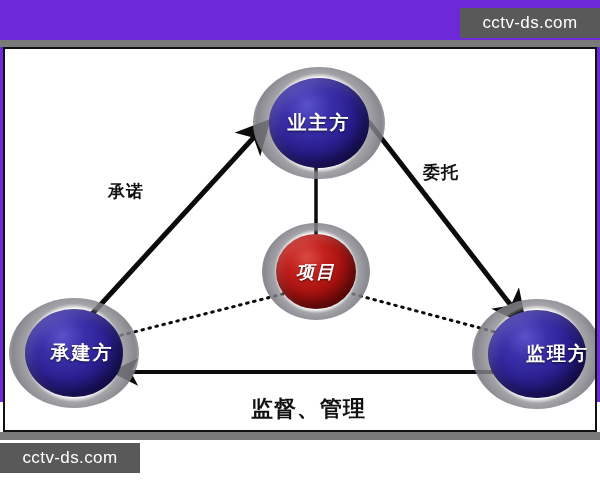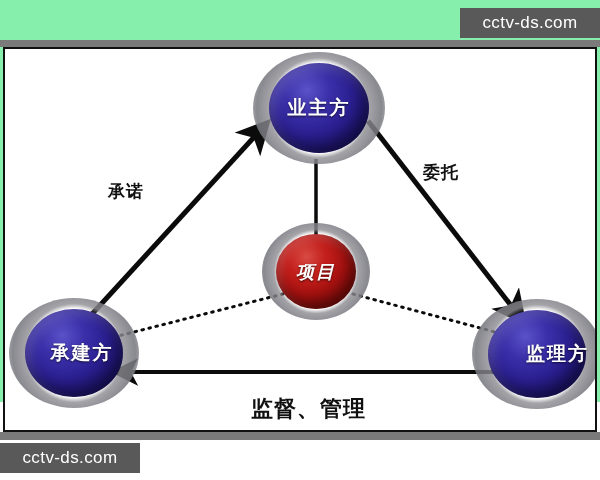"cctv-ds.com" #stage { background: #86efac -> #6d28d9 }
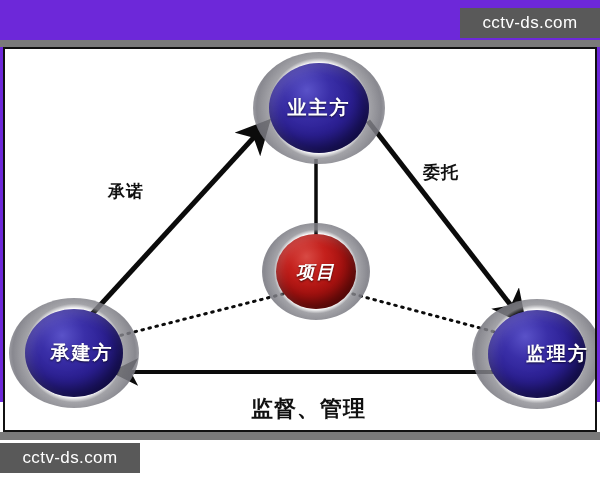"业主方" #node-owner { top: 3px -> 18px }
